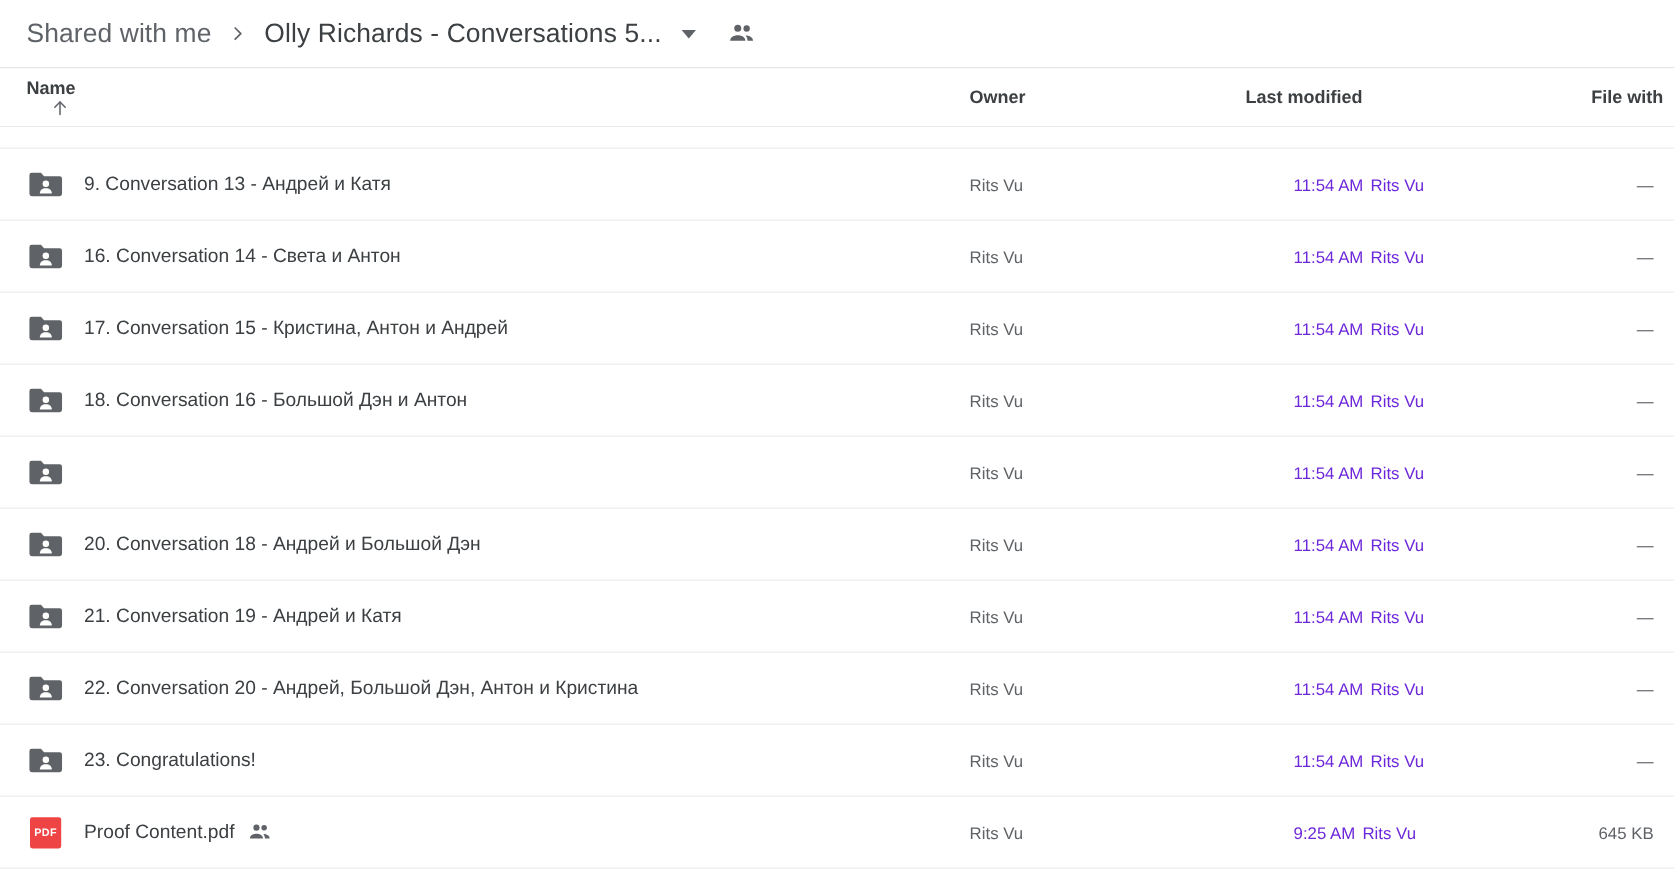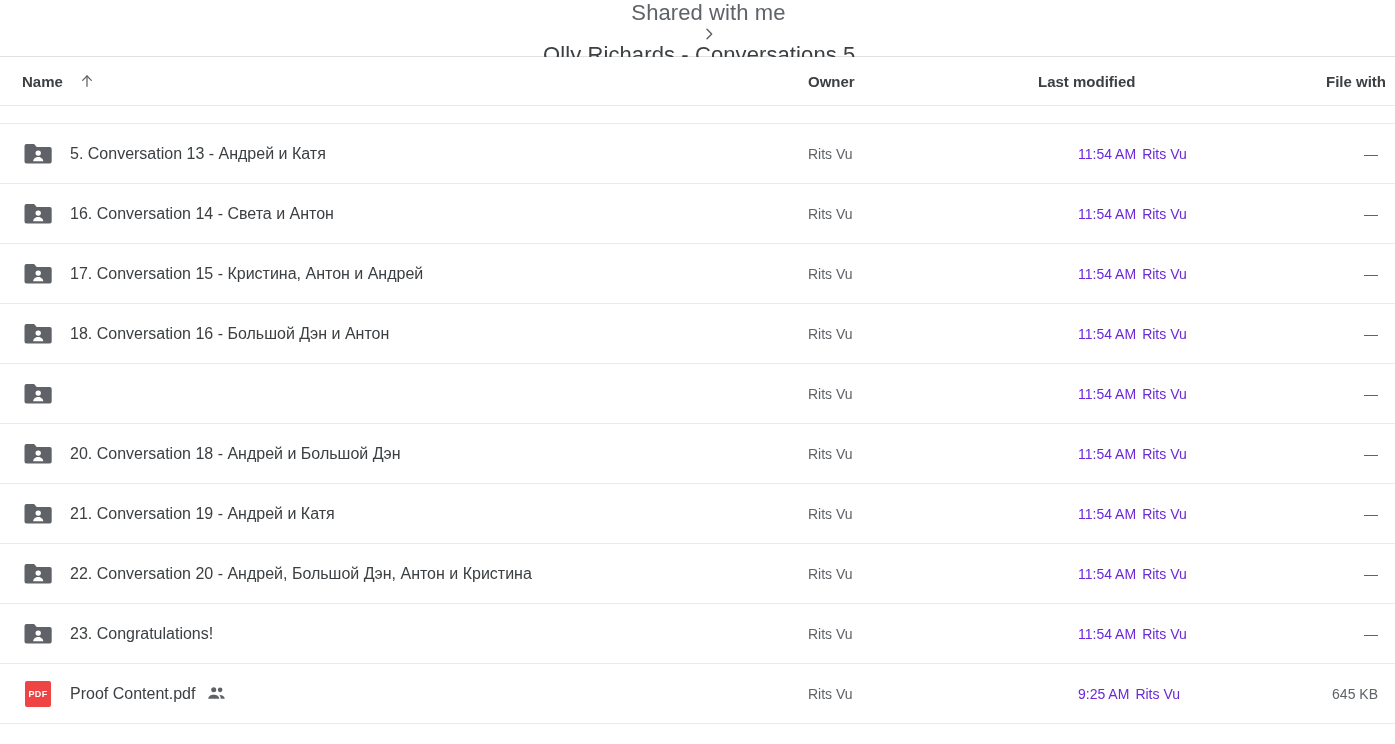"Shared with me" #breadcrumb-bar { flex-direction: column -> none }
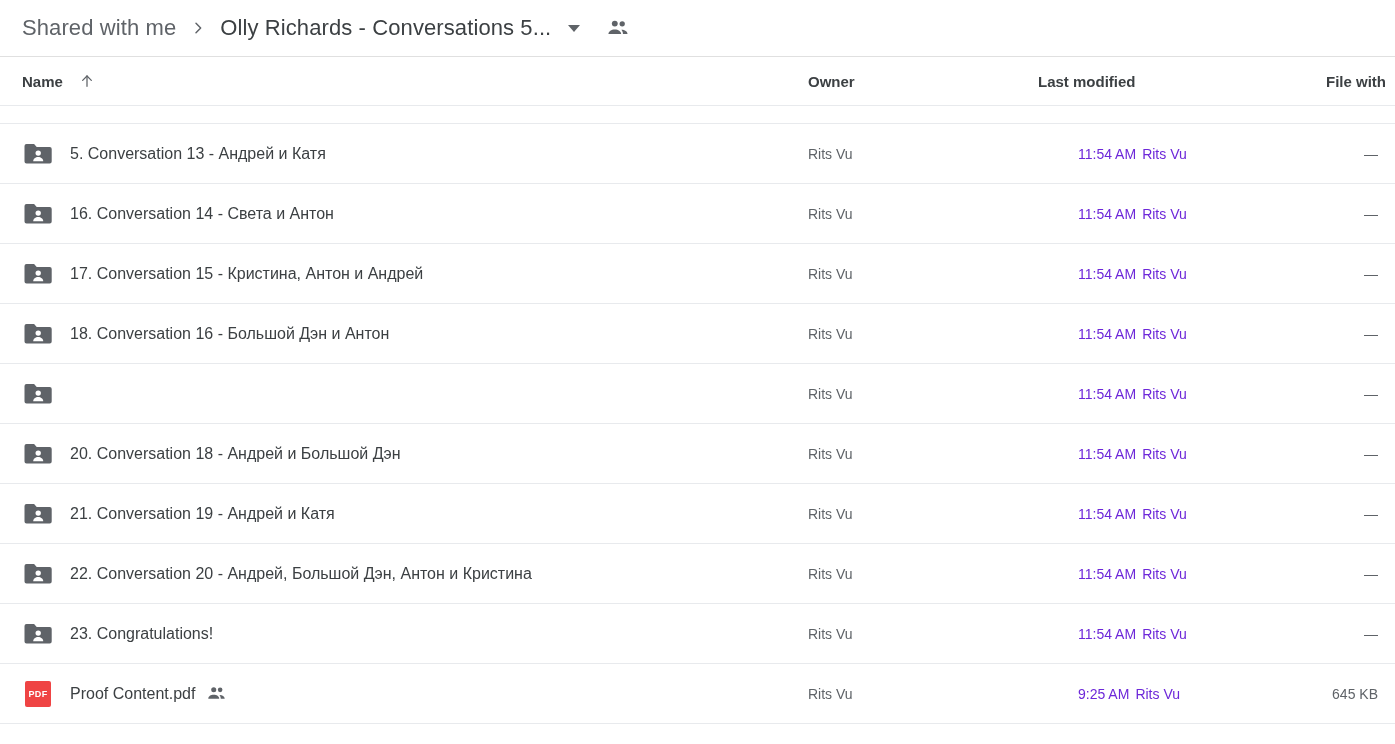"Name" .col-head { flex-direction: none -> column }
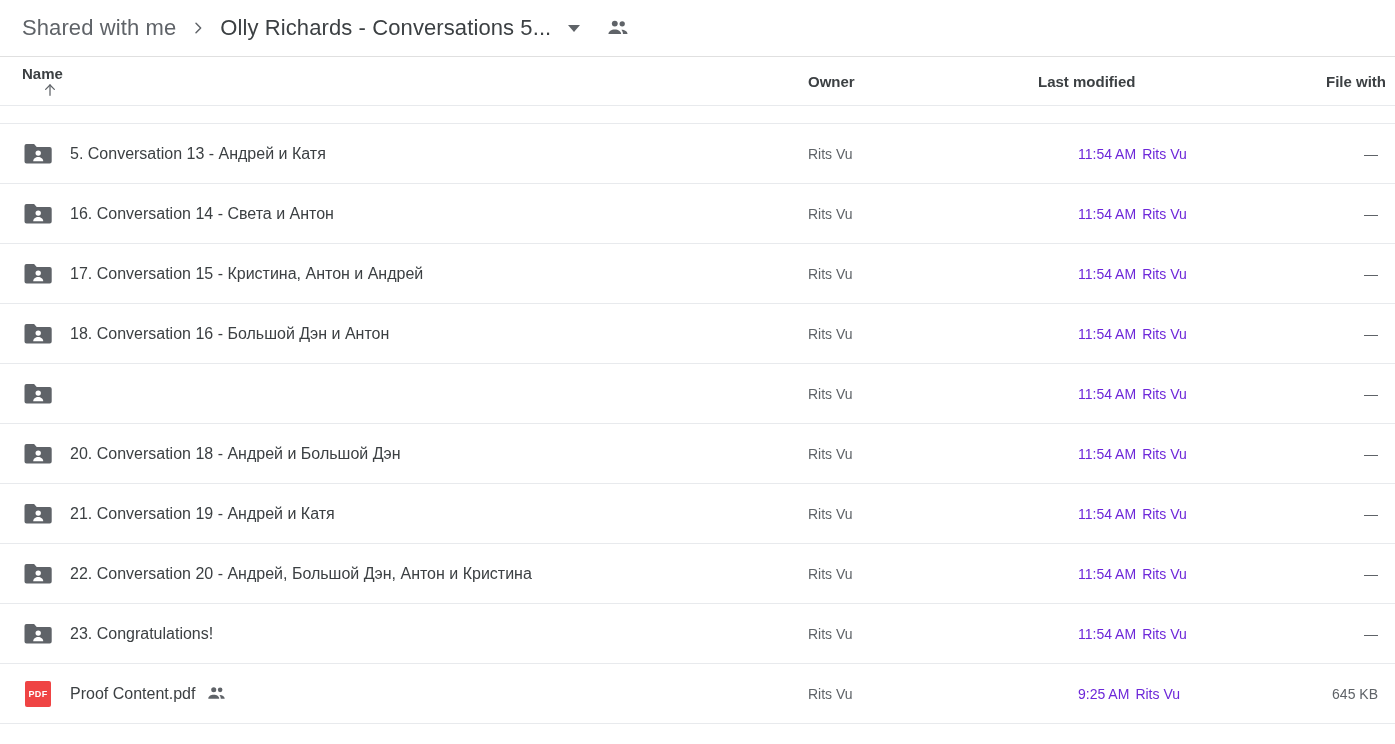"5. Conversation 13 - Андрей" span { text: 5 -> 9 }
